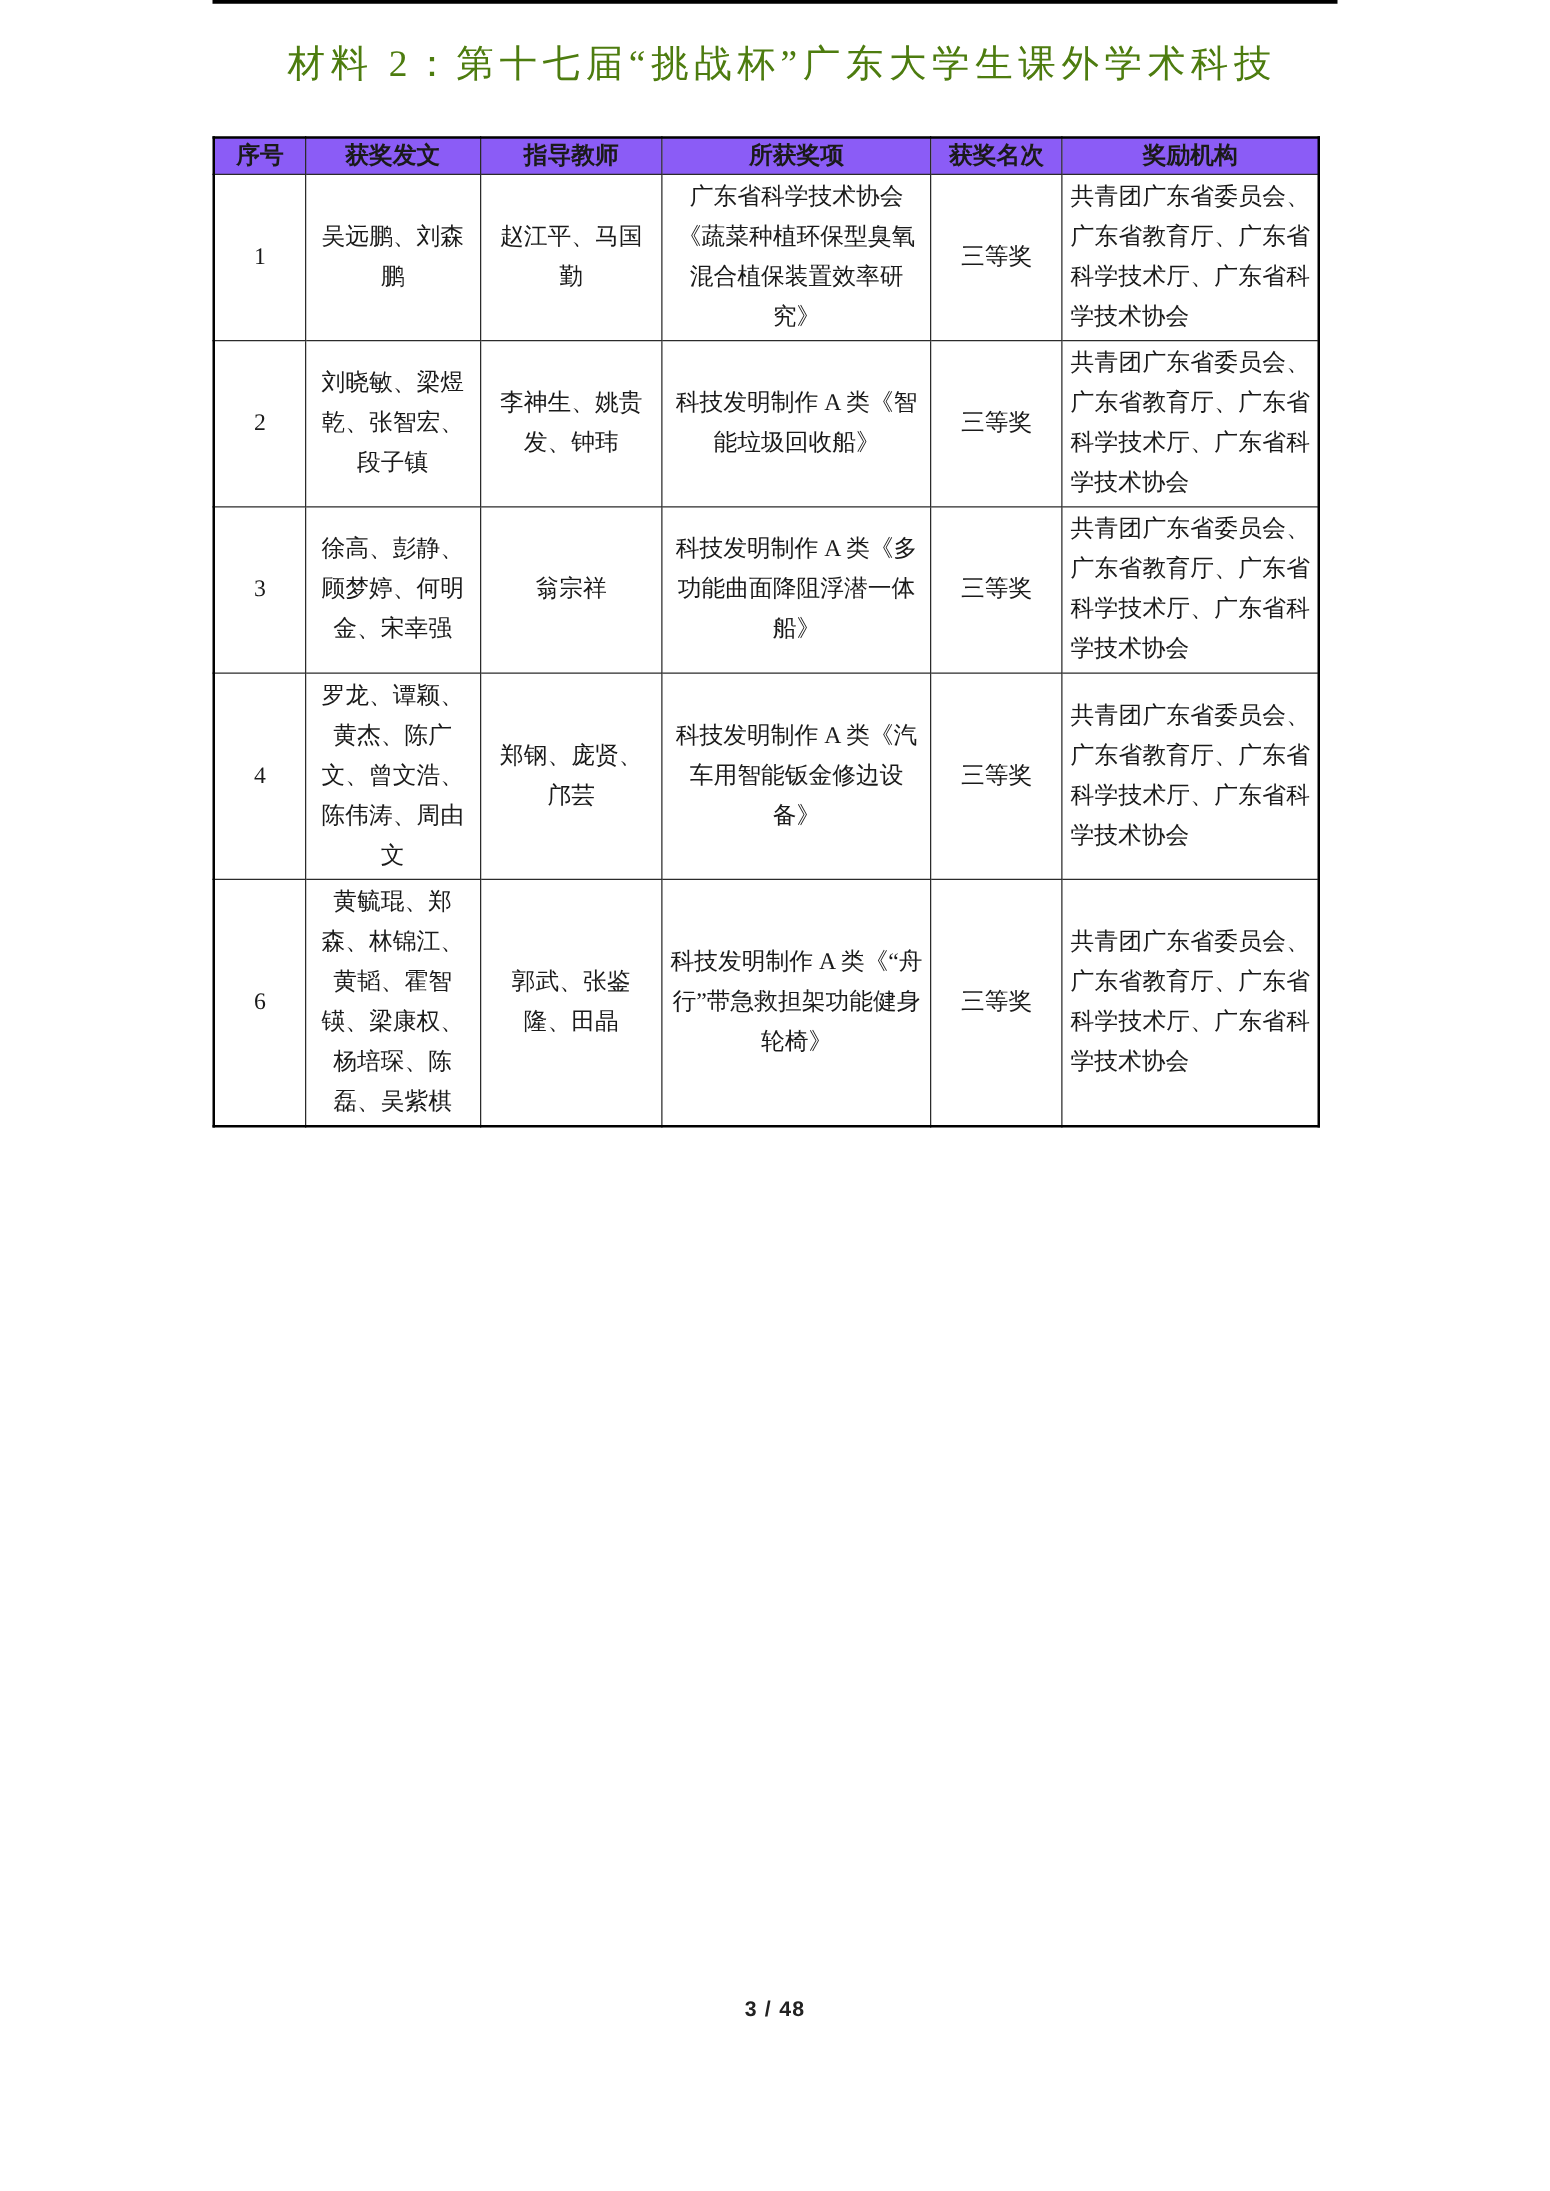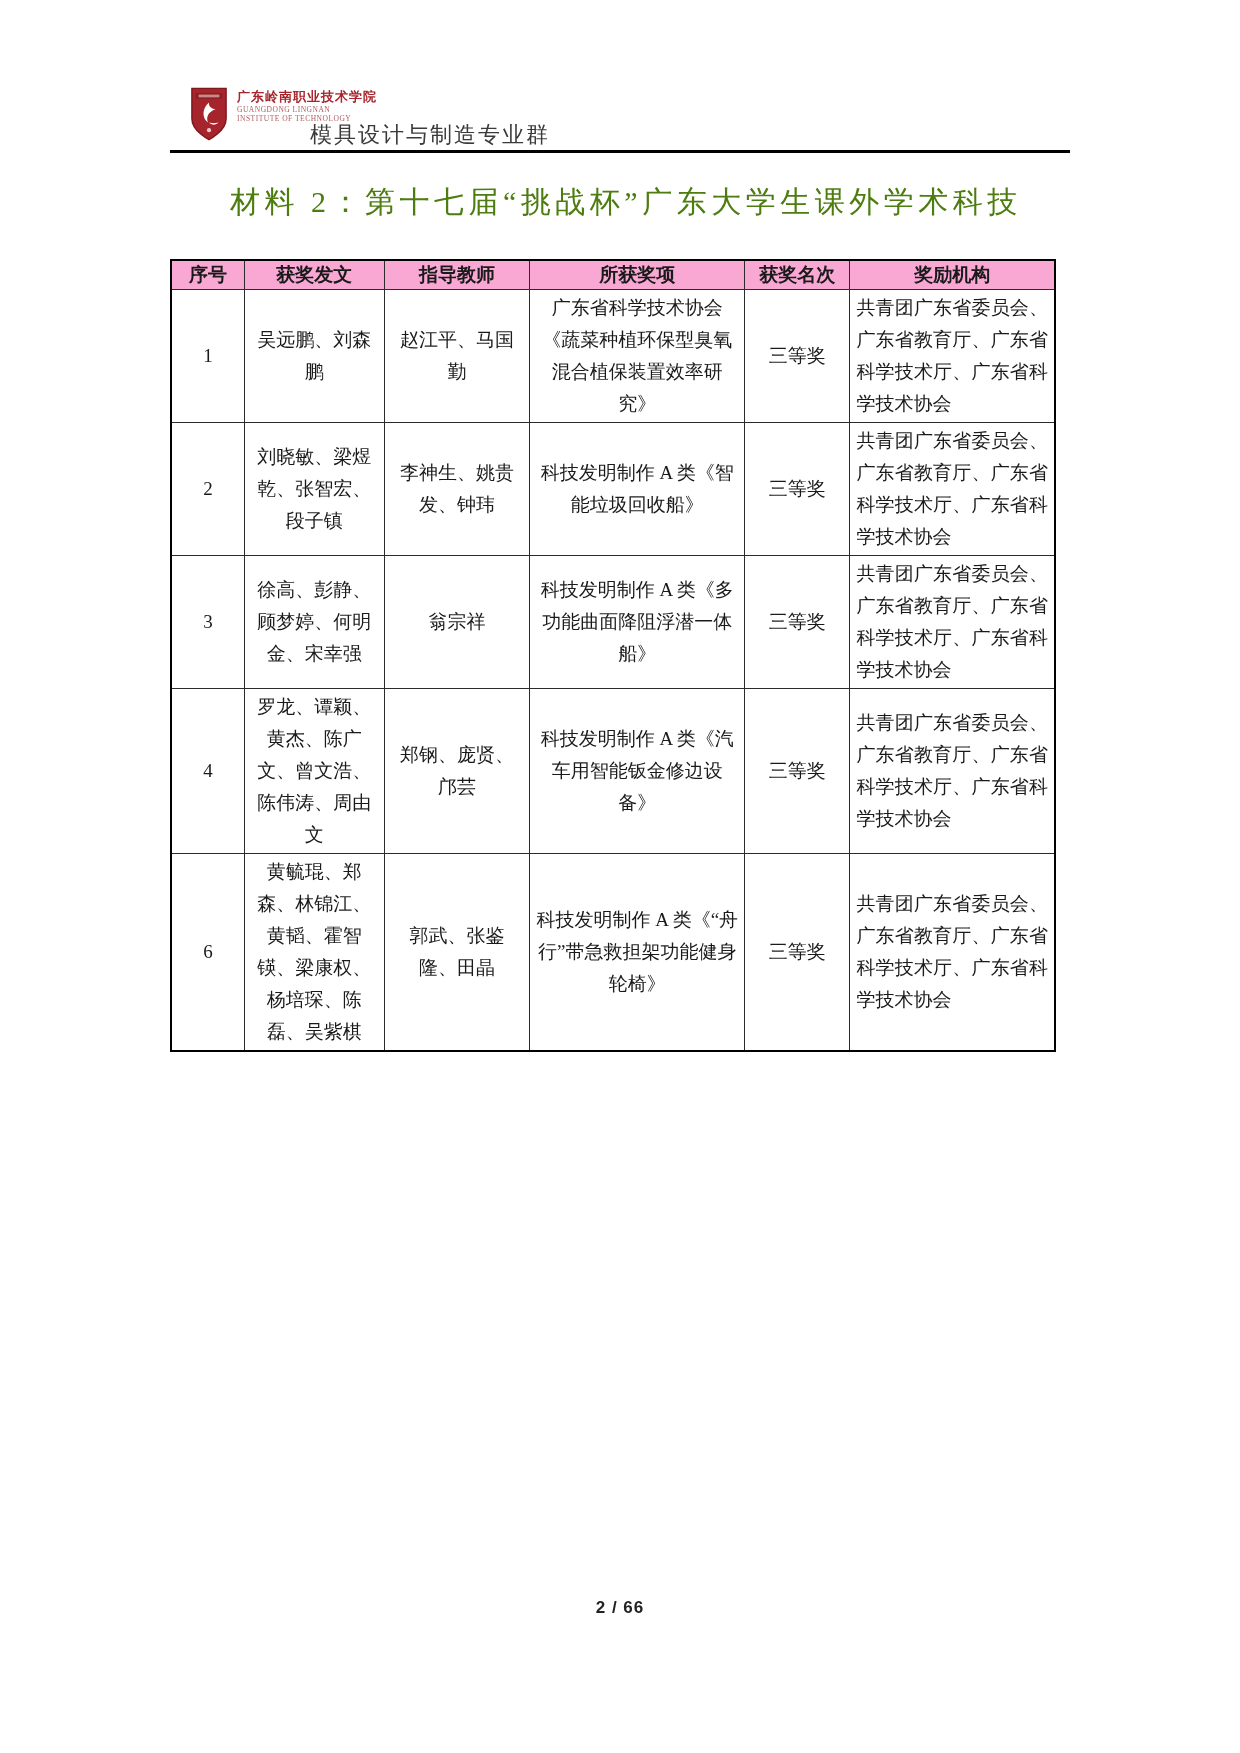"广东岭南职业技术学院" div.header-band { html: <div> <svg> <path></path> <rect></rect> <rect></rect> <path></path> <circle></circle> </svg> <div> <div>广东岭南职业技术学院</div> <div>GUANGDONG LINGNAN INSTITUTE OF TECHNOLOGY</div> </div> <div>模具设计与制造专业群</div> </div> -> none }
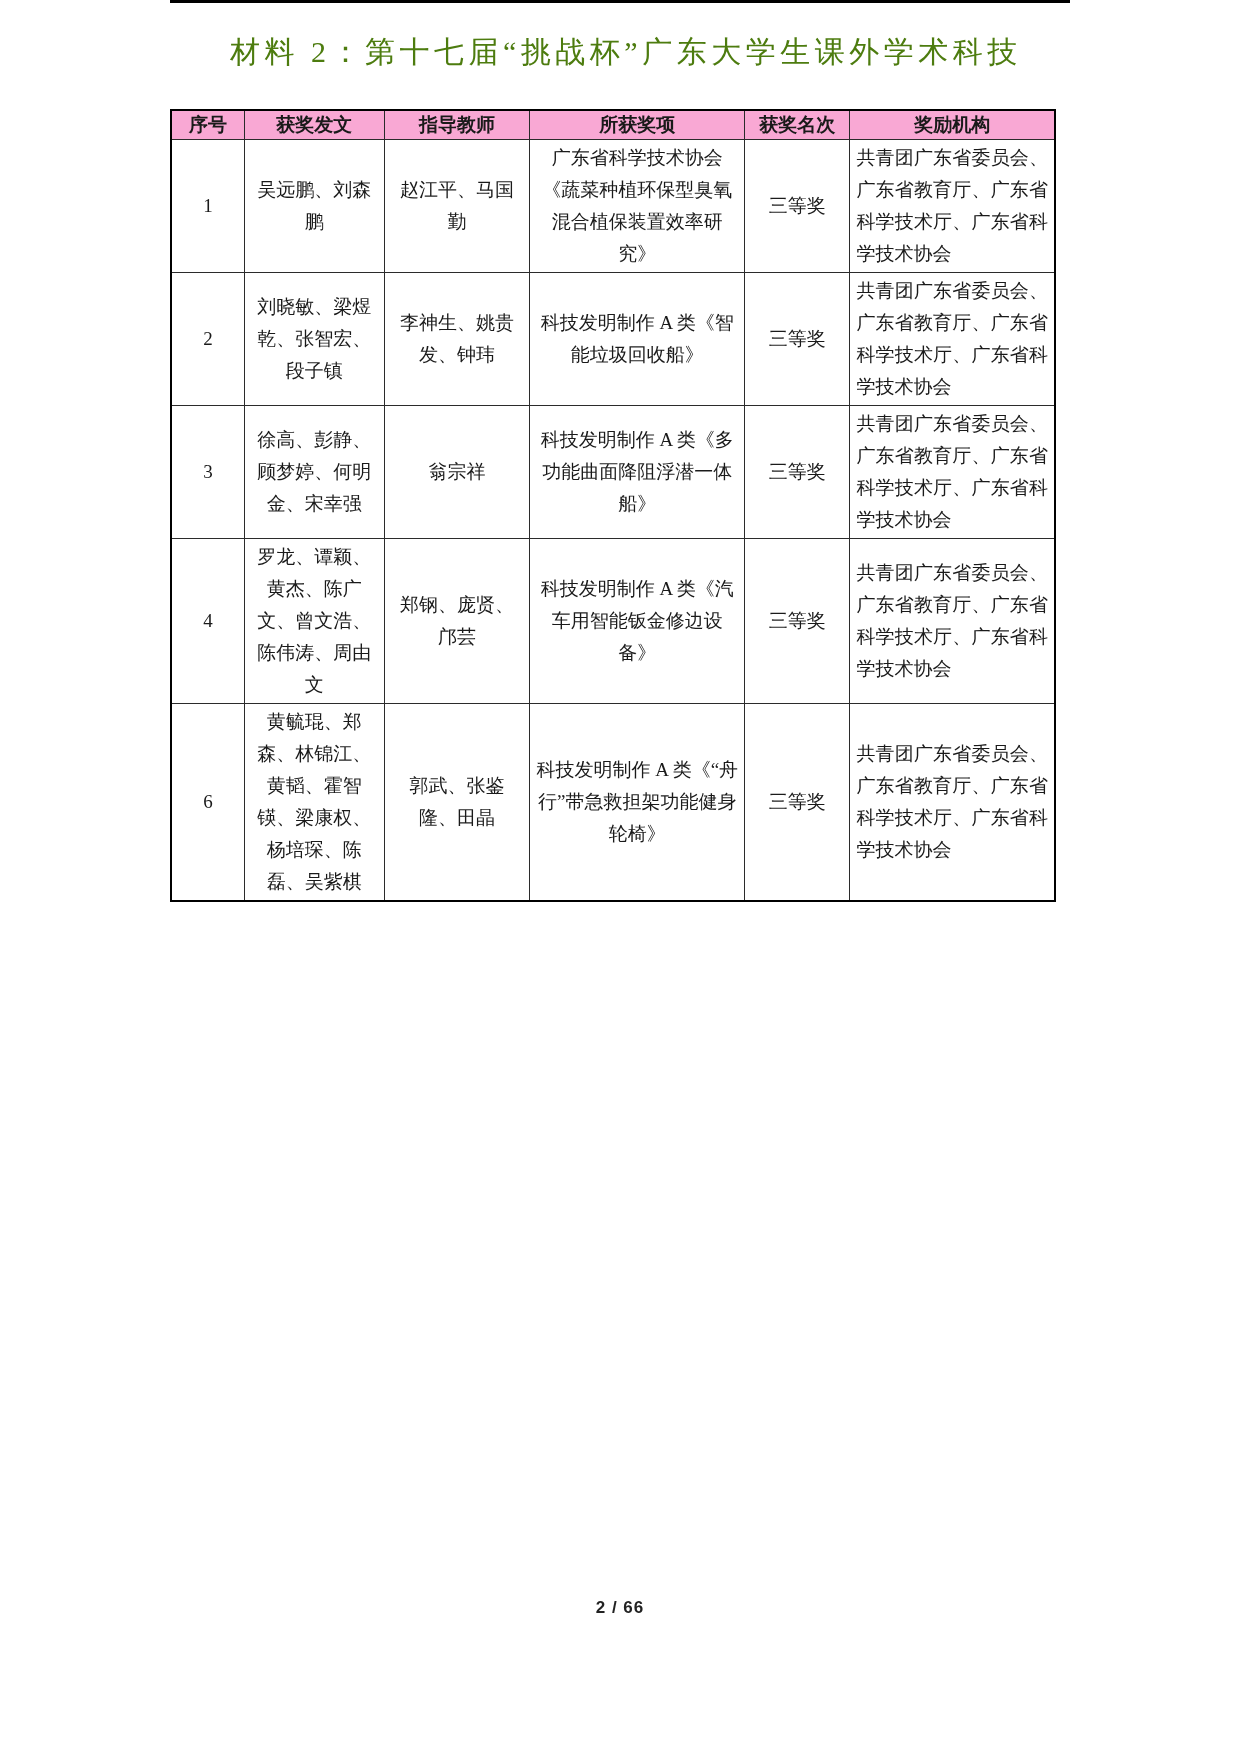"序号" table.awards th { background: #f9a8d4 -> #8b5cf6 }
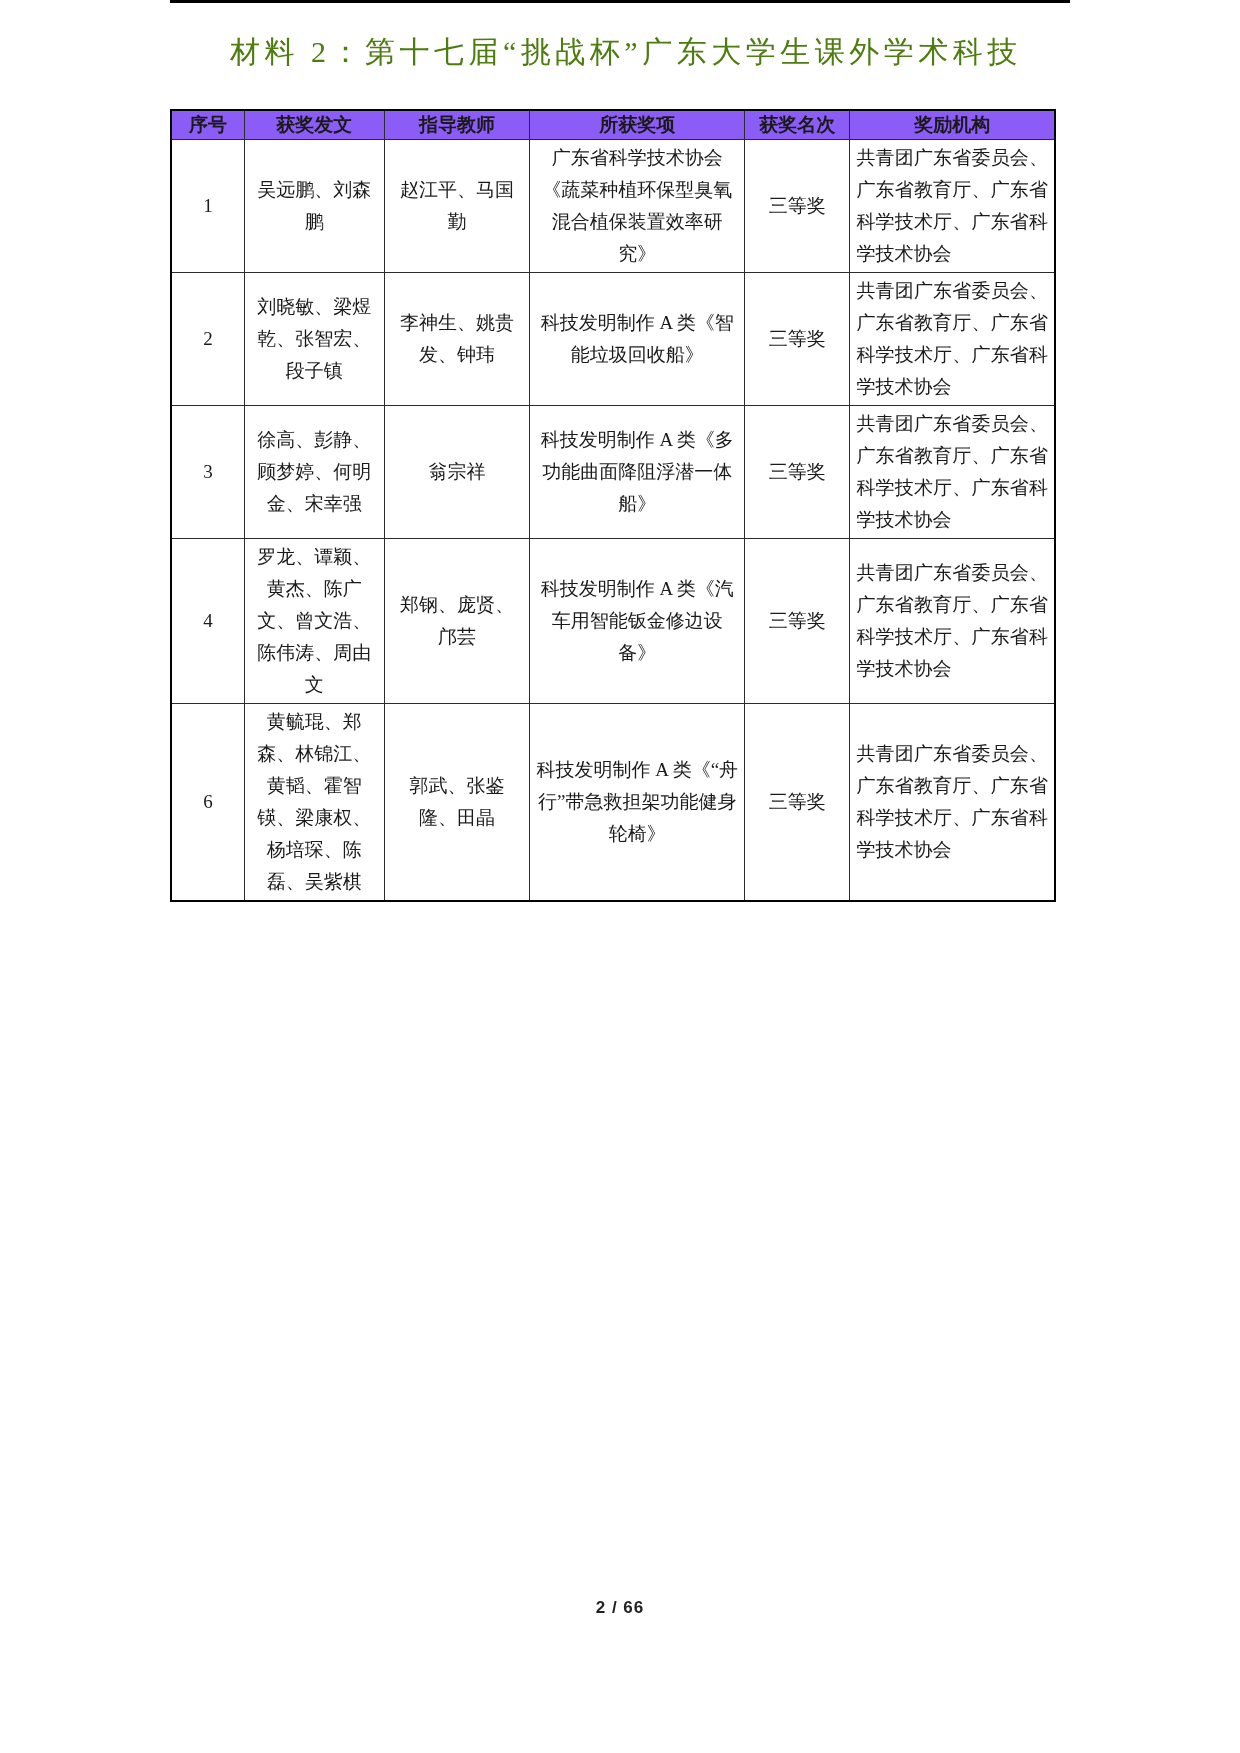"2 / 66" div.page-number { text: 2 / 66 -> 3 / 48 }
